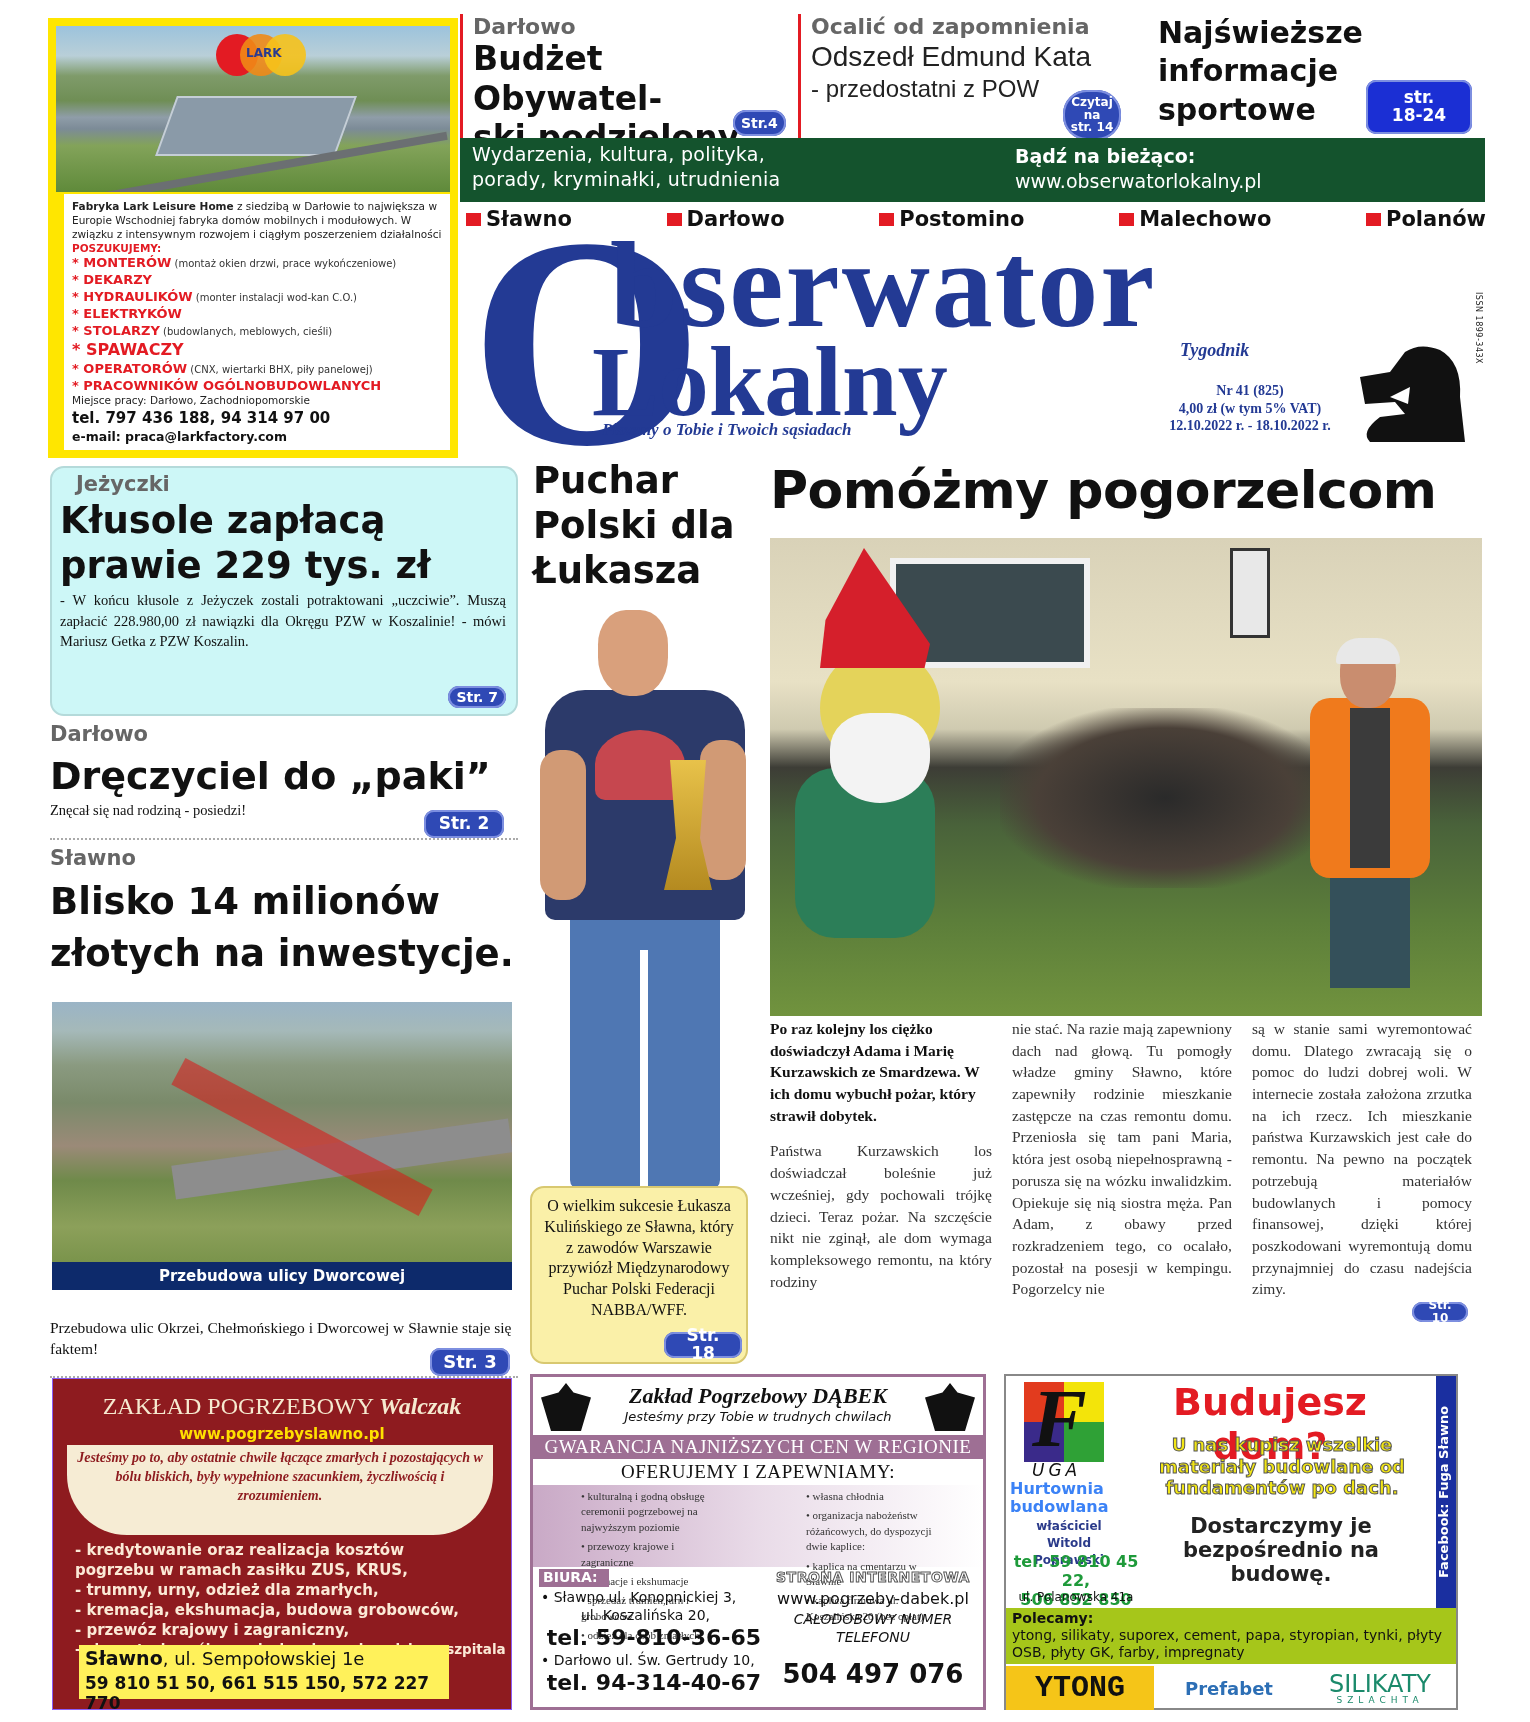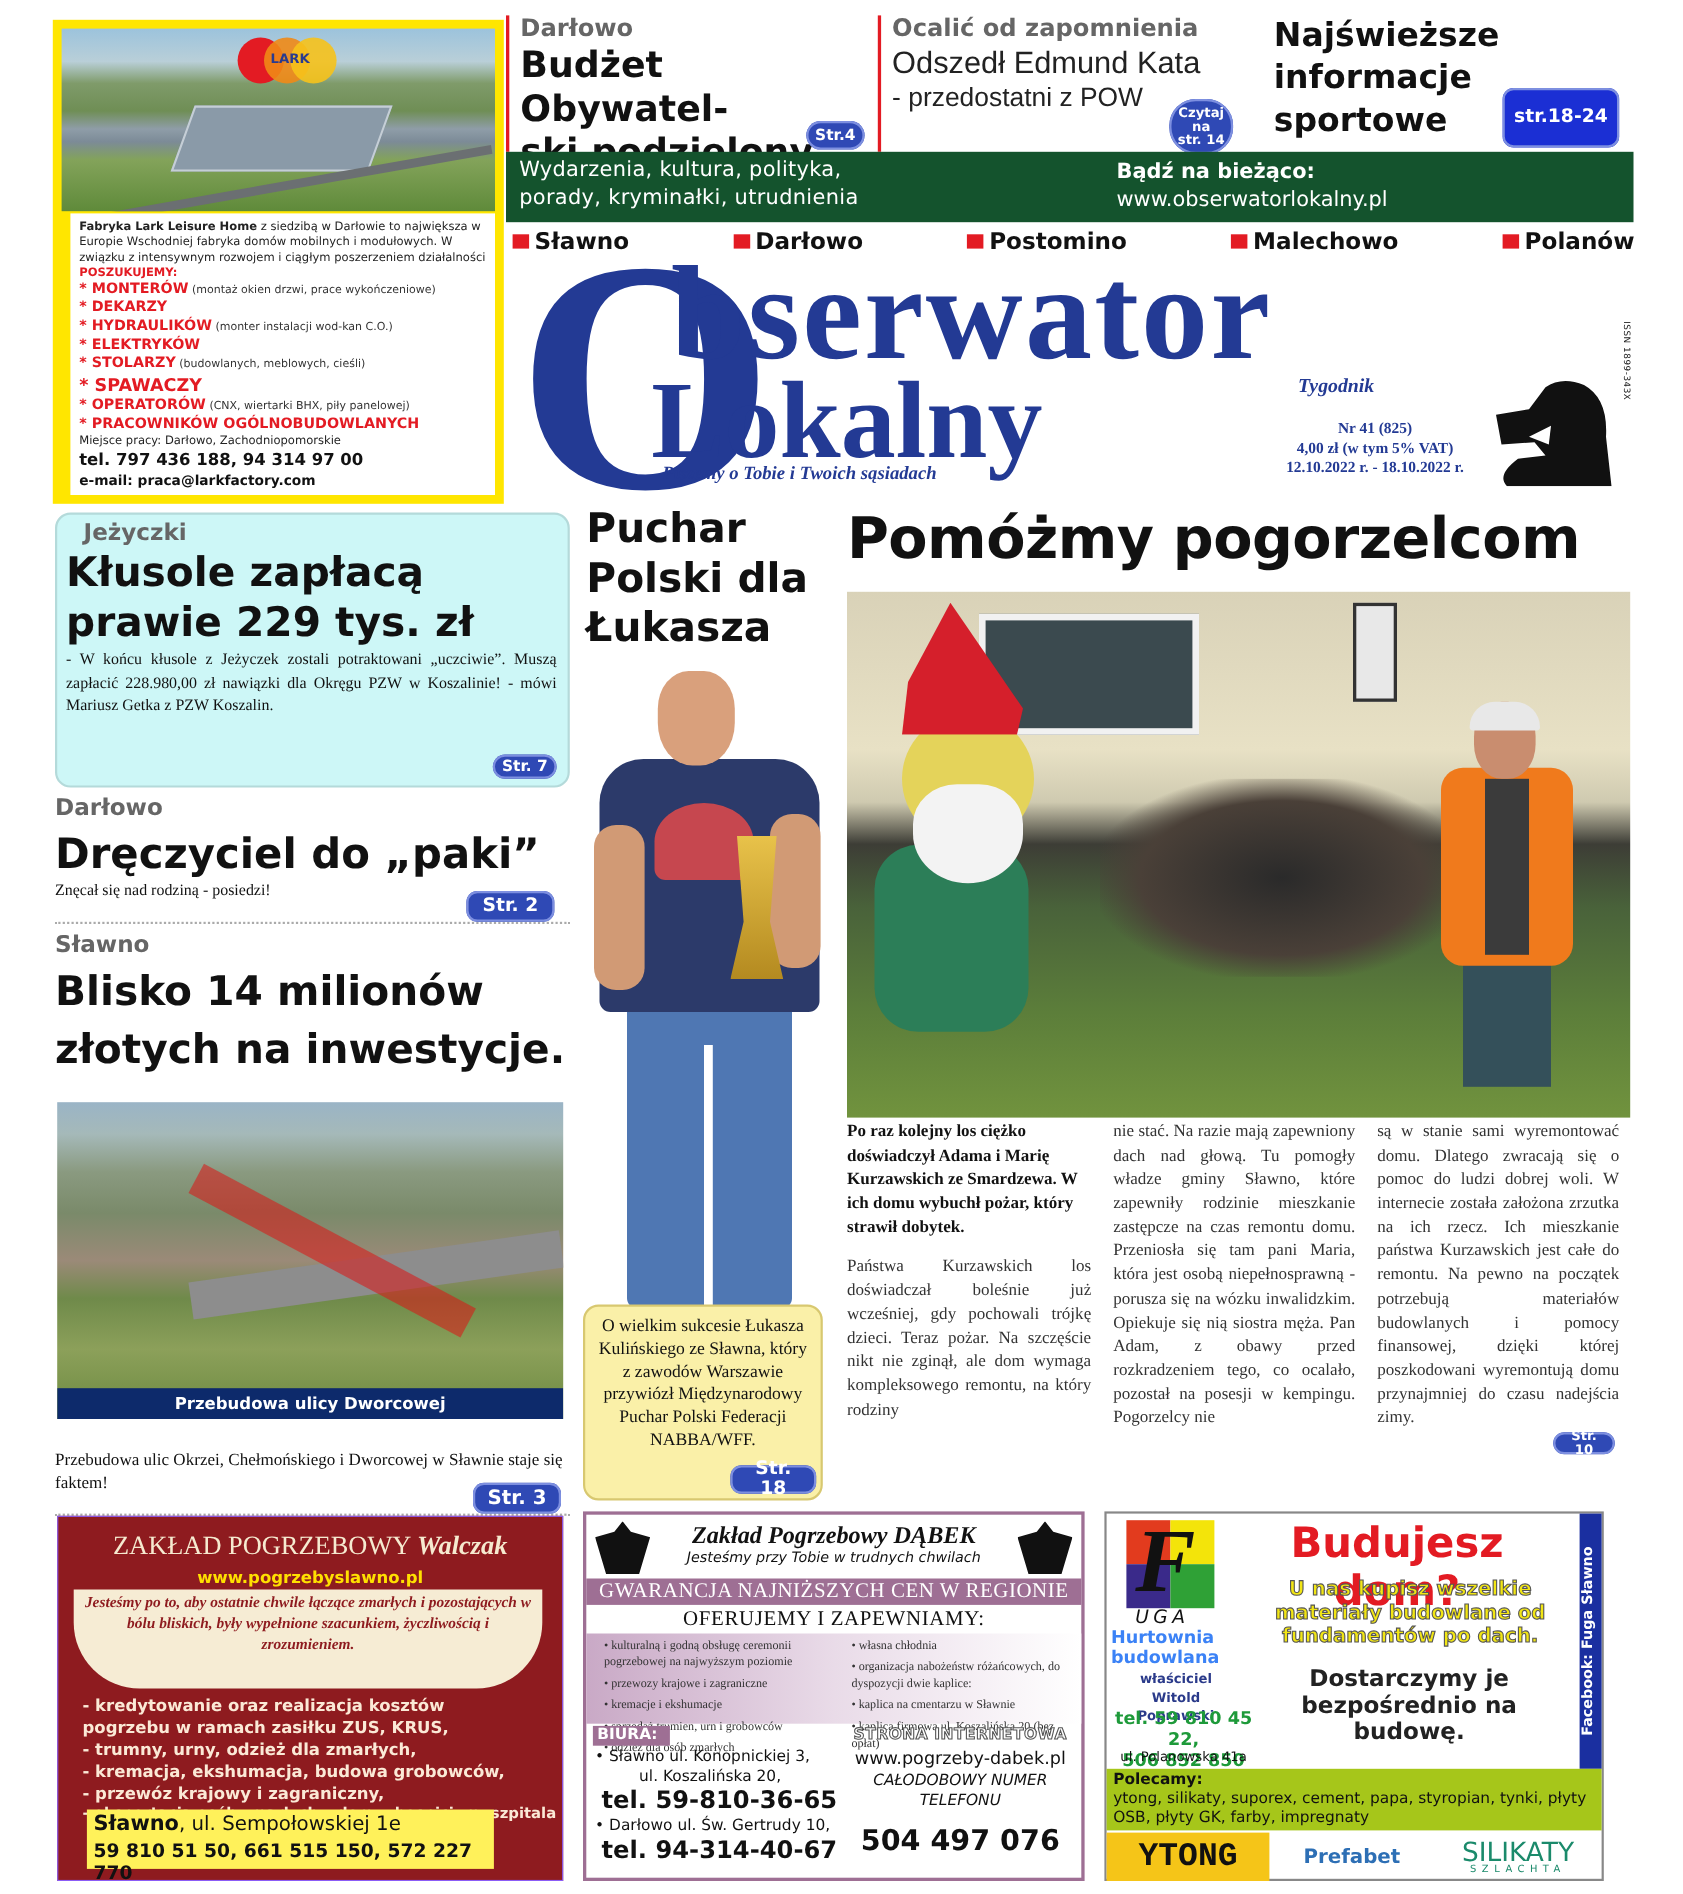"str." div.badge { flex-direction: row -> column }
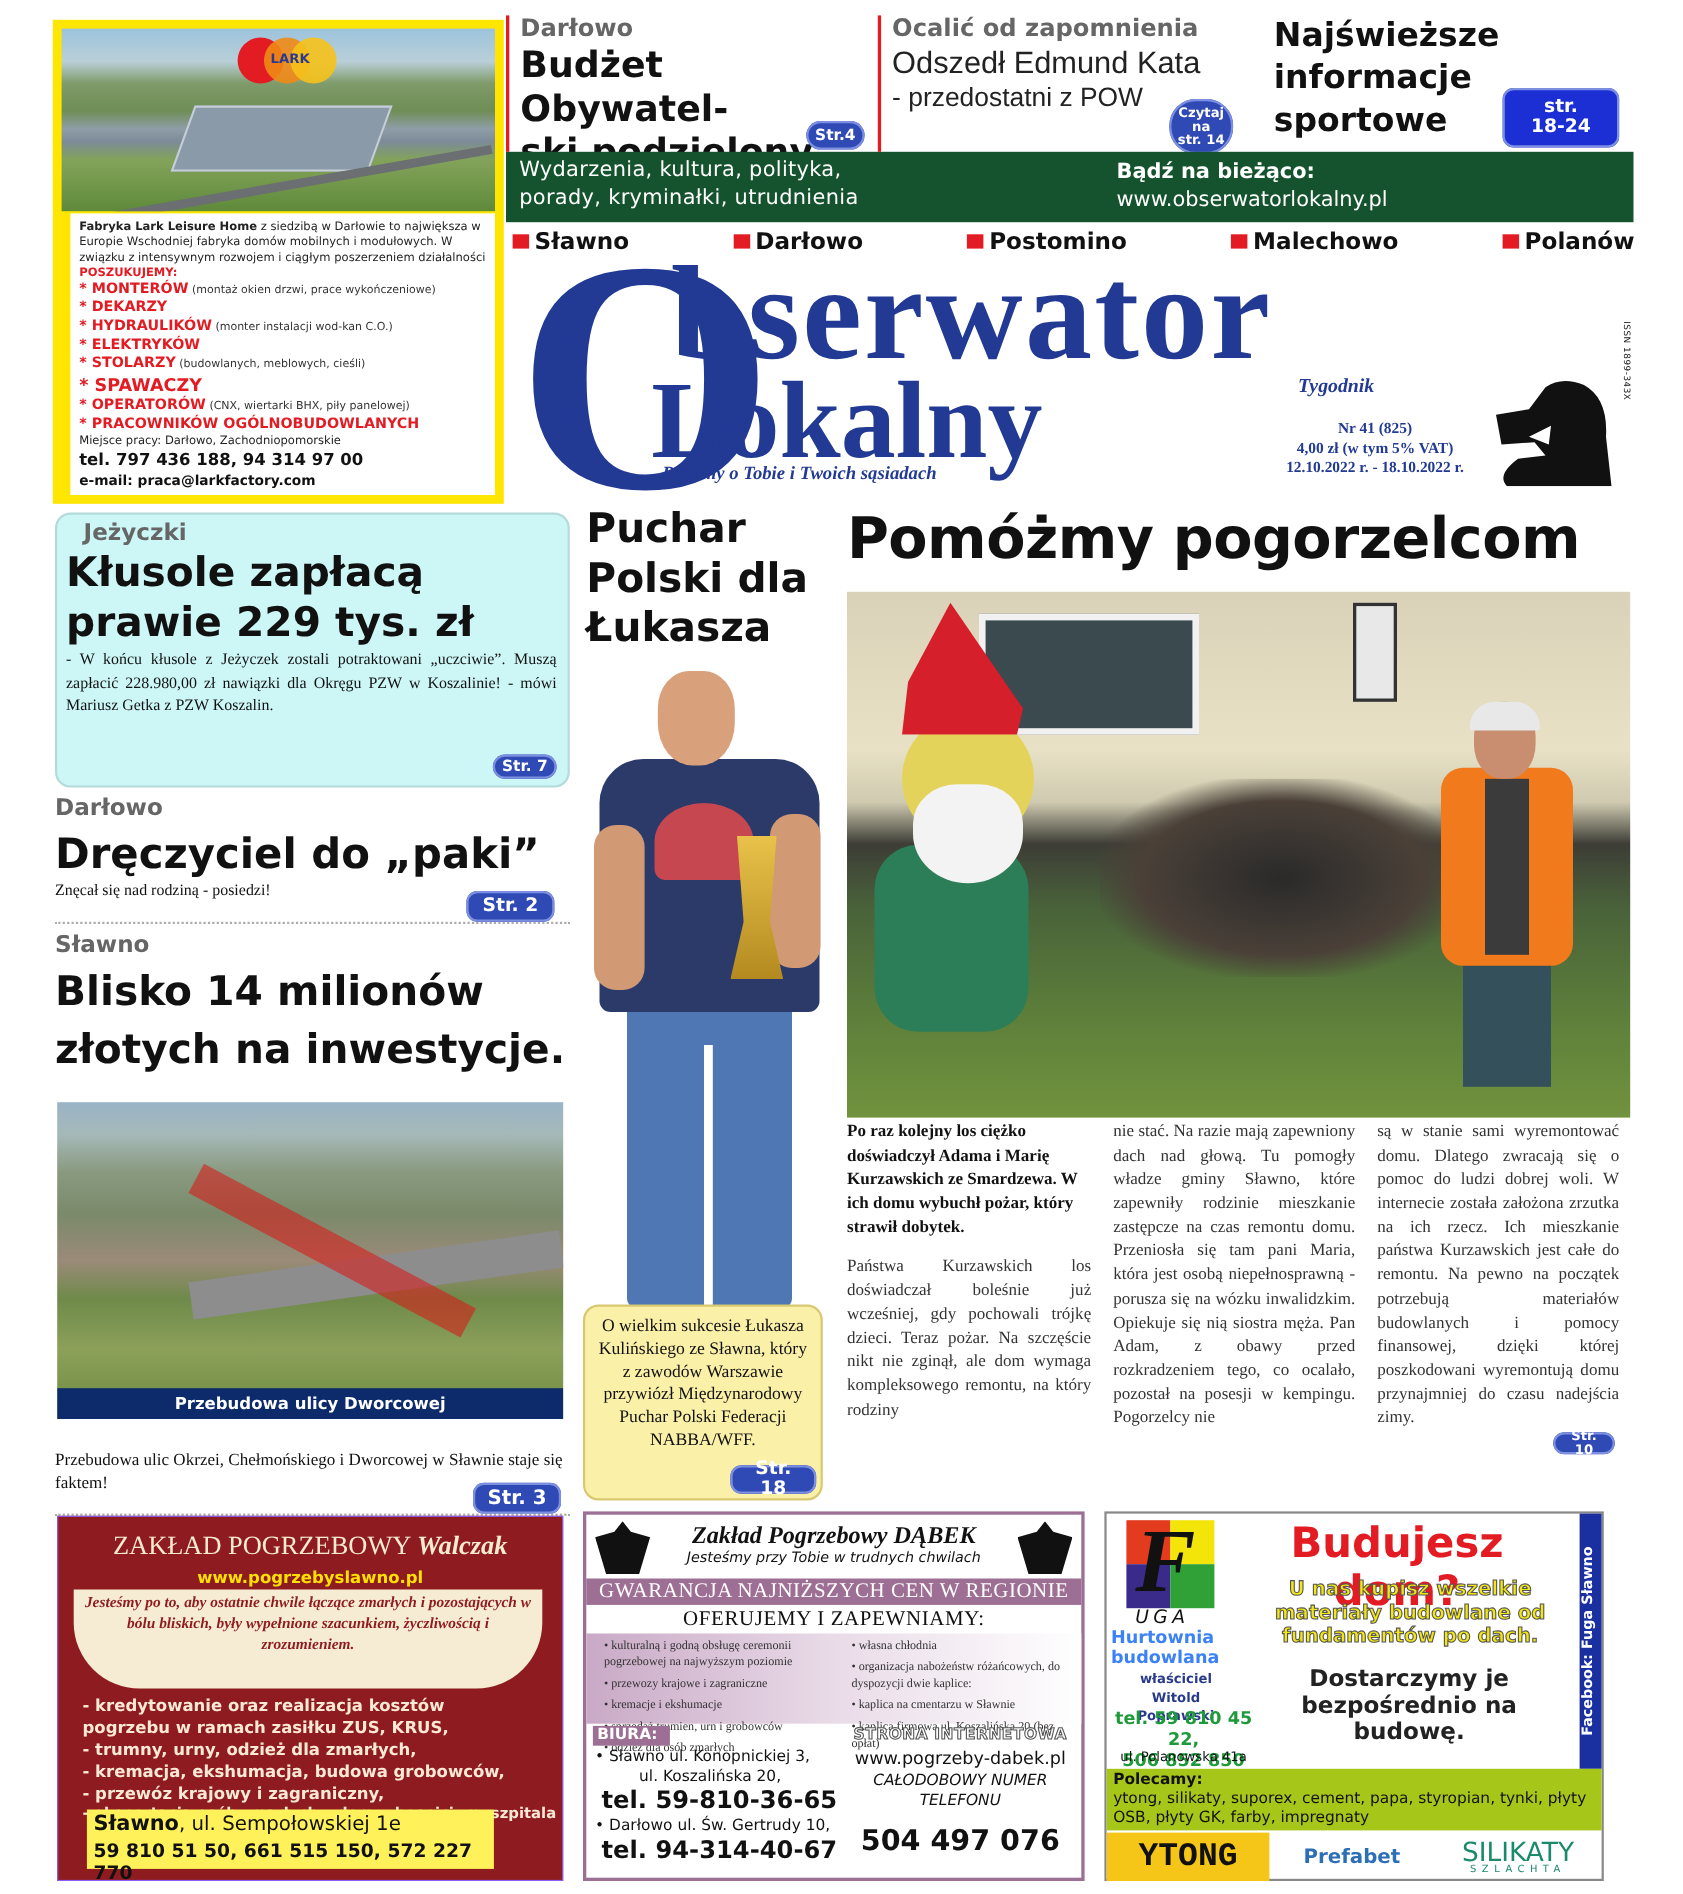"• kulturalną i godną obsługę" #dabek .lst div { padding: 2px 8px -> 2px 24px }
